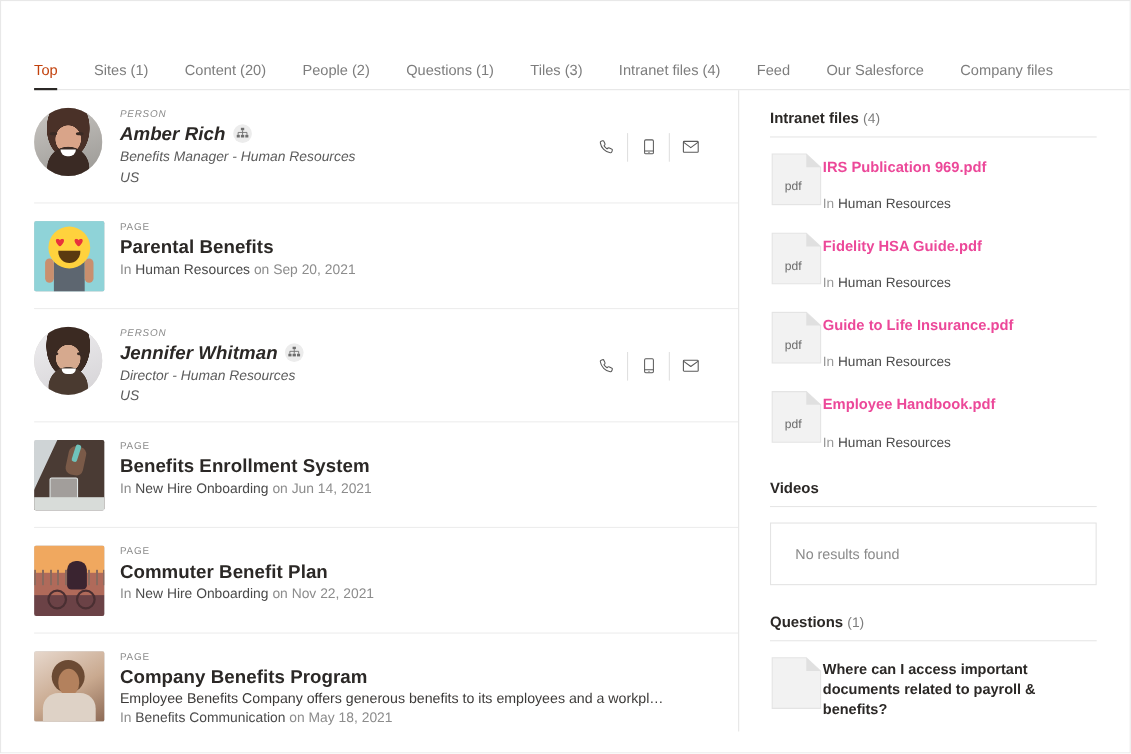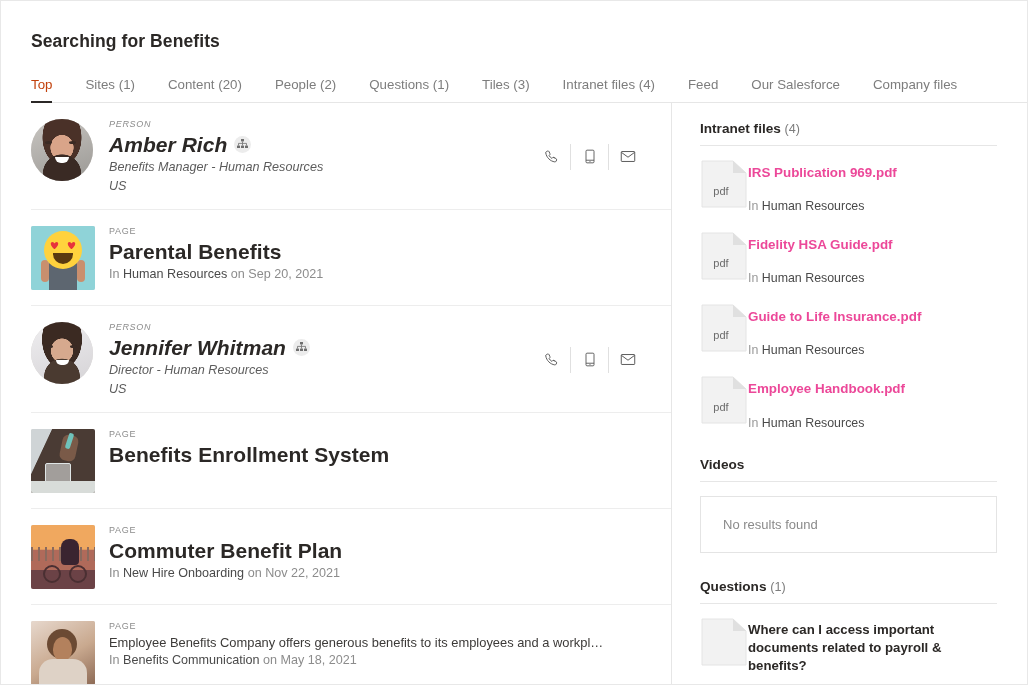"Searching for Benefits" div.search-title { html: <div>Searching for Benefits</div> -> none }
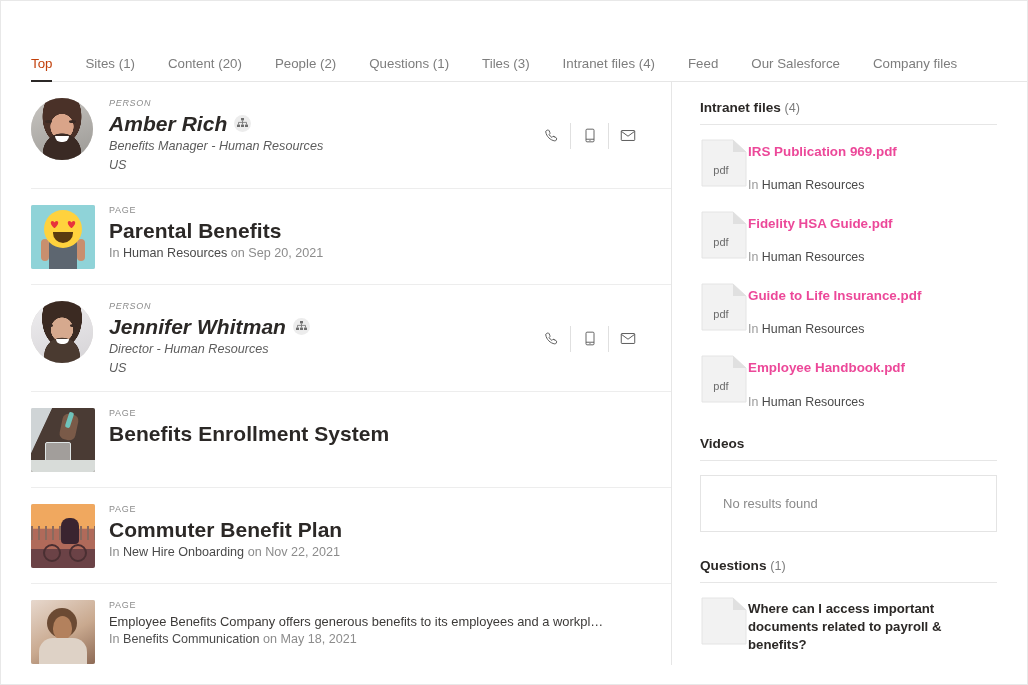"Amber Rich" .res-title { font-size: 21px -> 17px }
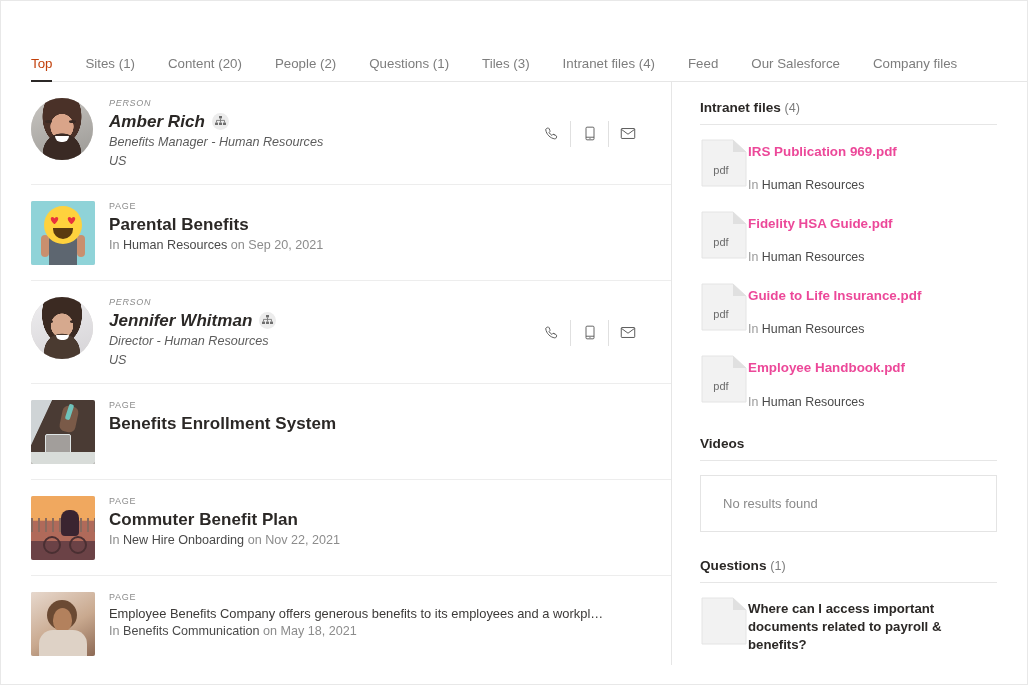"In New Hire Onboarding on Jun" div.res-sub { html: none -> <div><span>In</span> <span>New Hire Onboarding</span> <span>on</span> <span>Jun 14, 2021</span></div> }
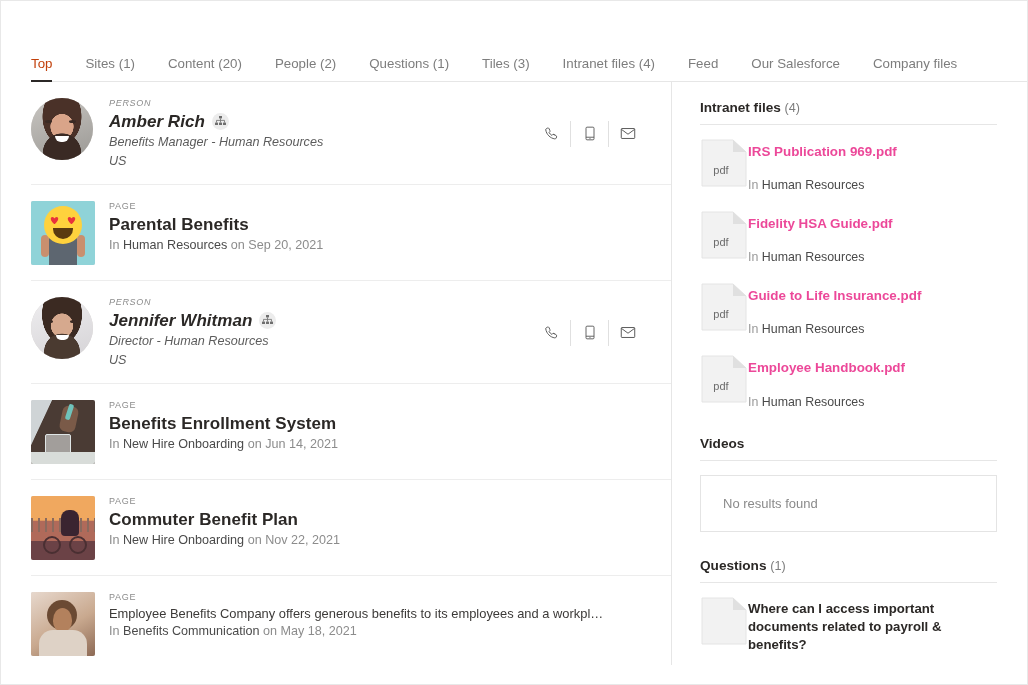"Company Benefits Program" div { html: none -> <div><span>Company Benefits Program</span></div> }
